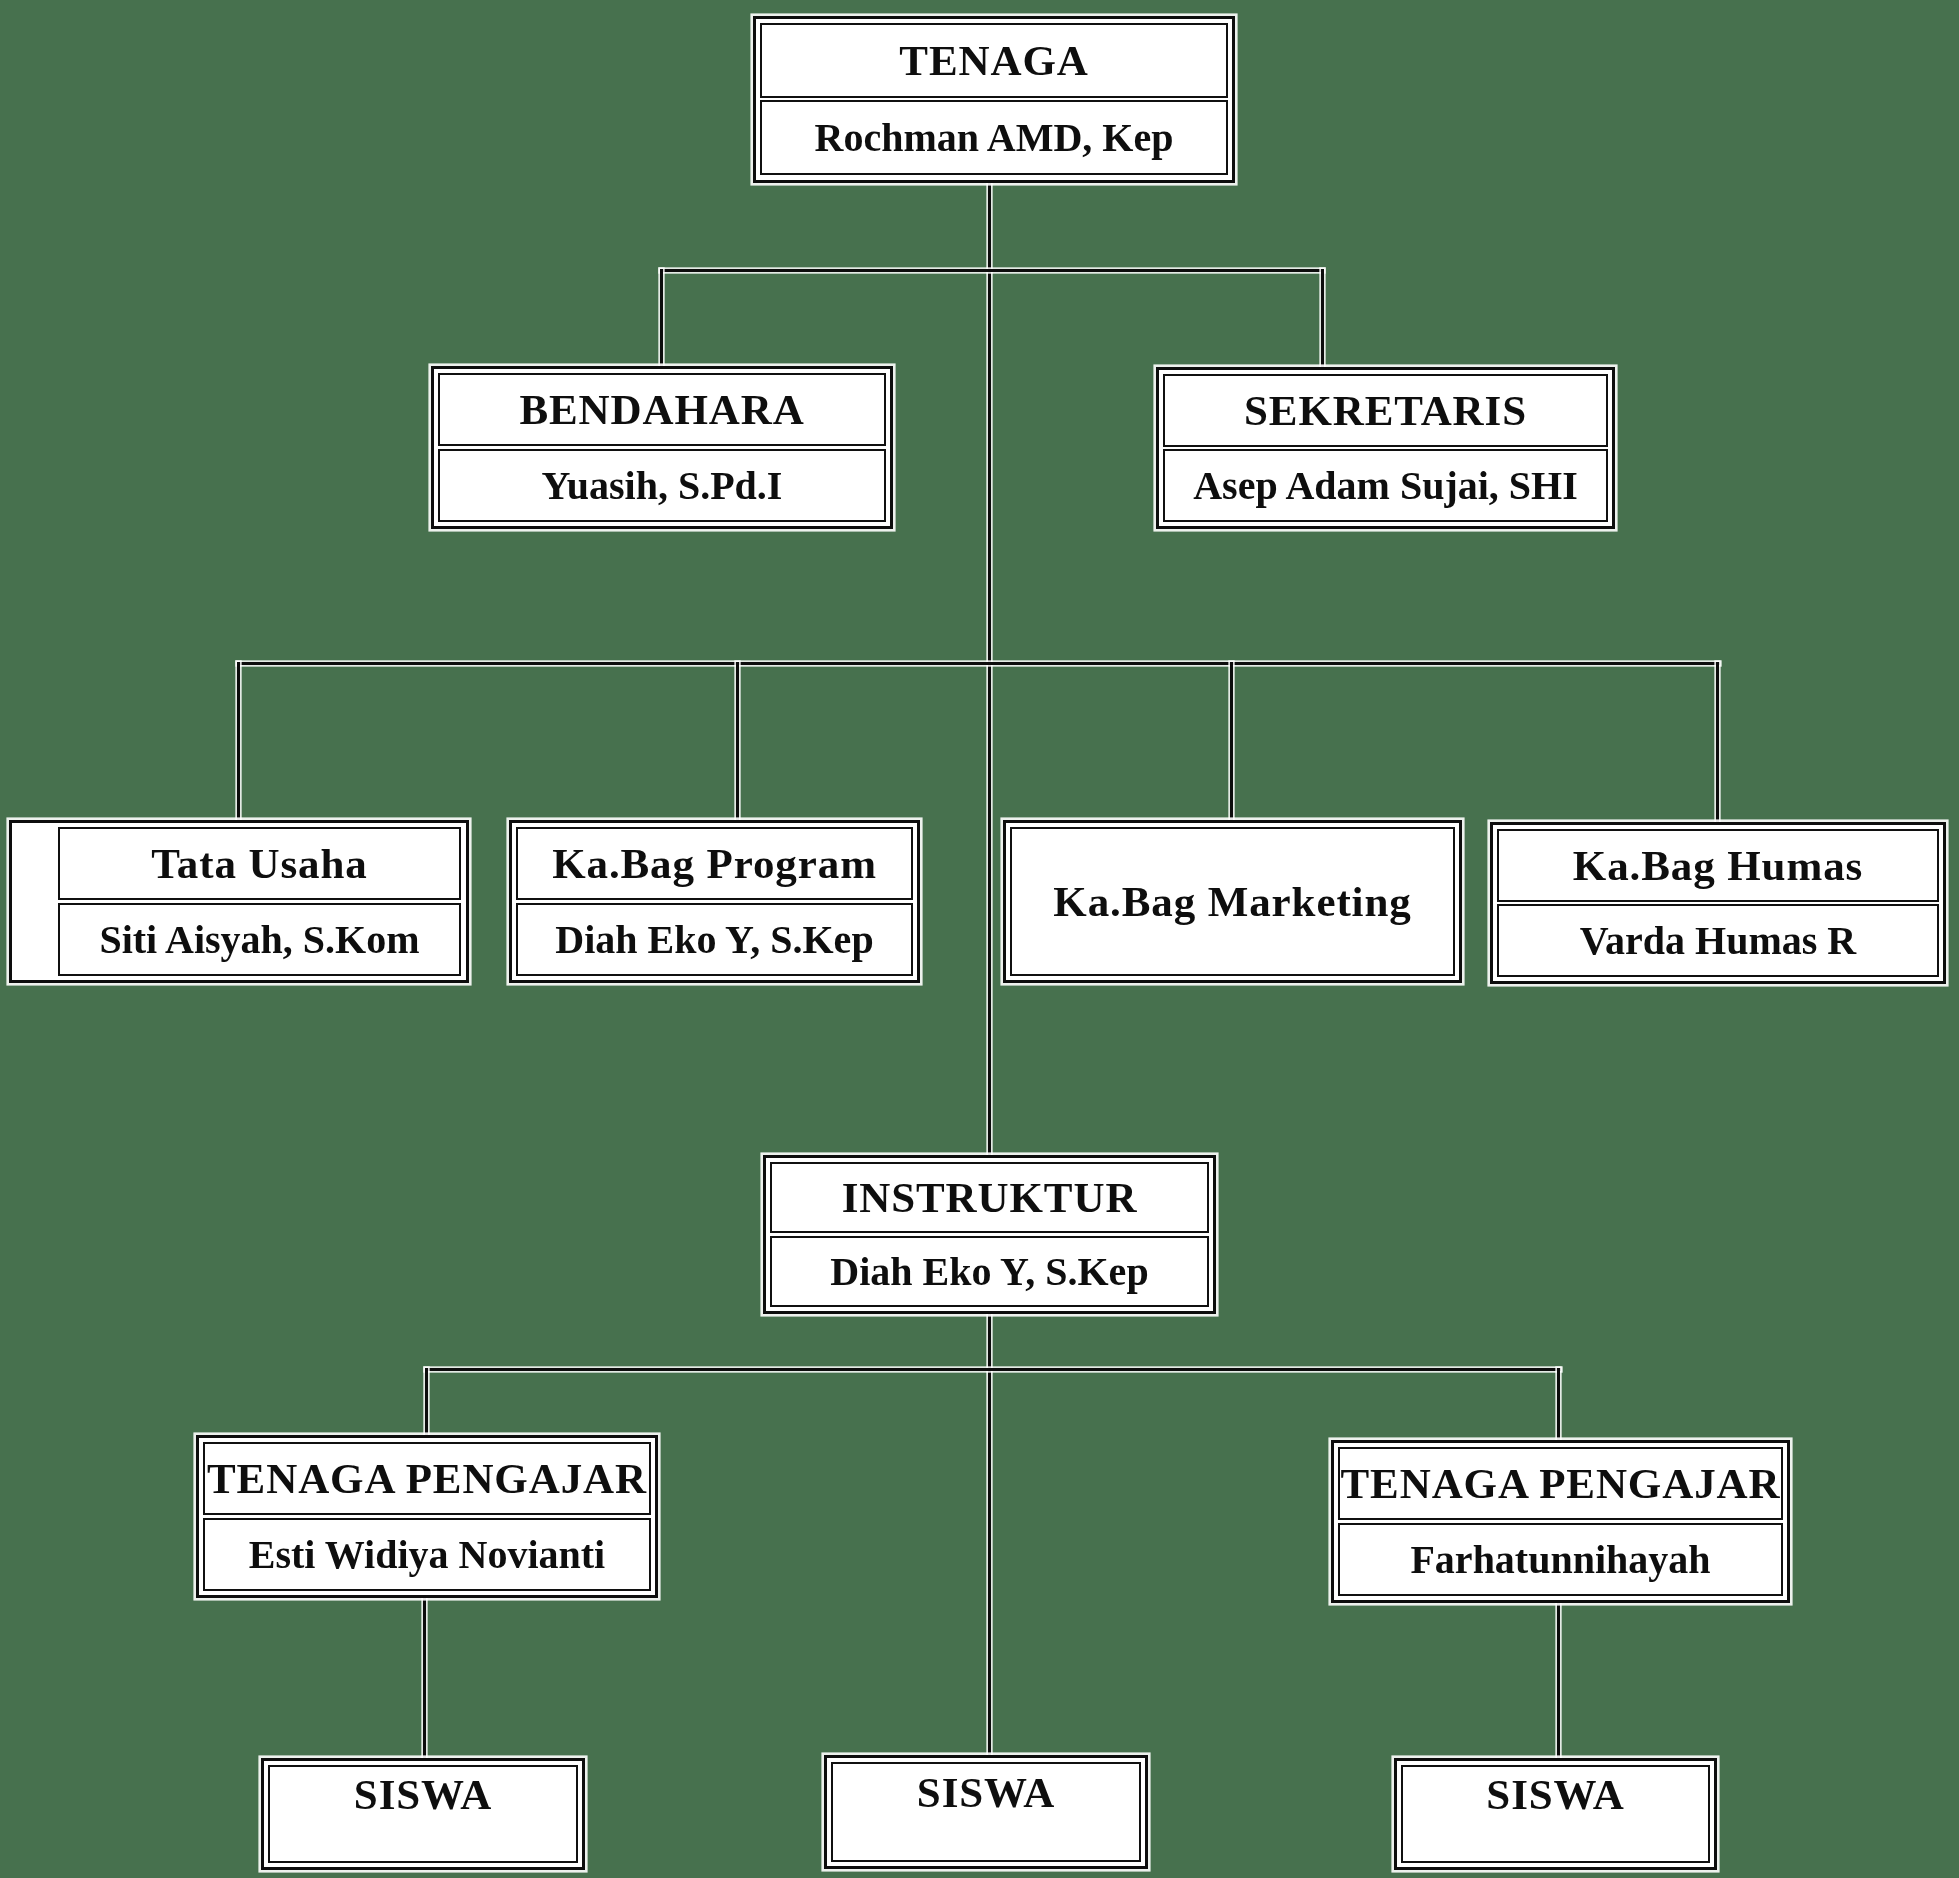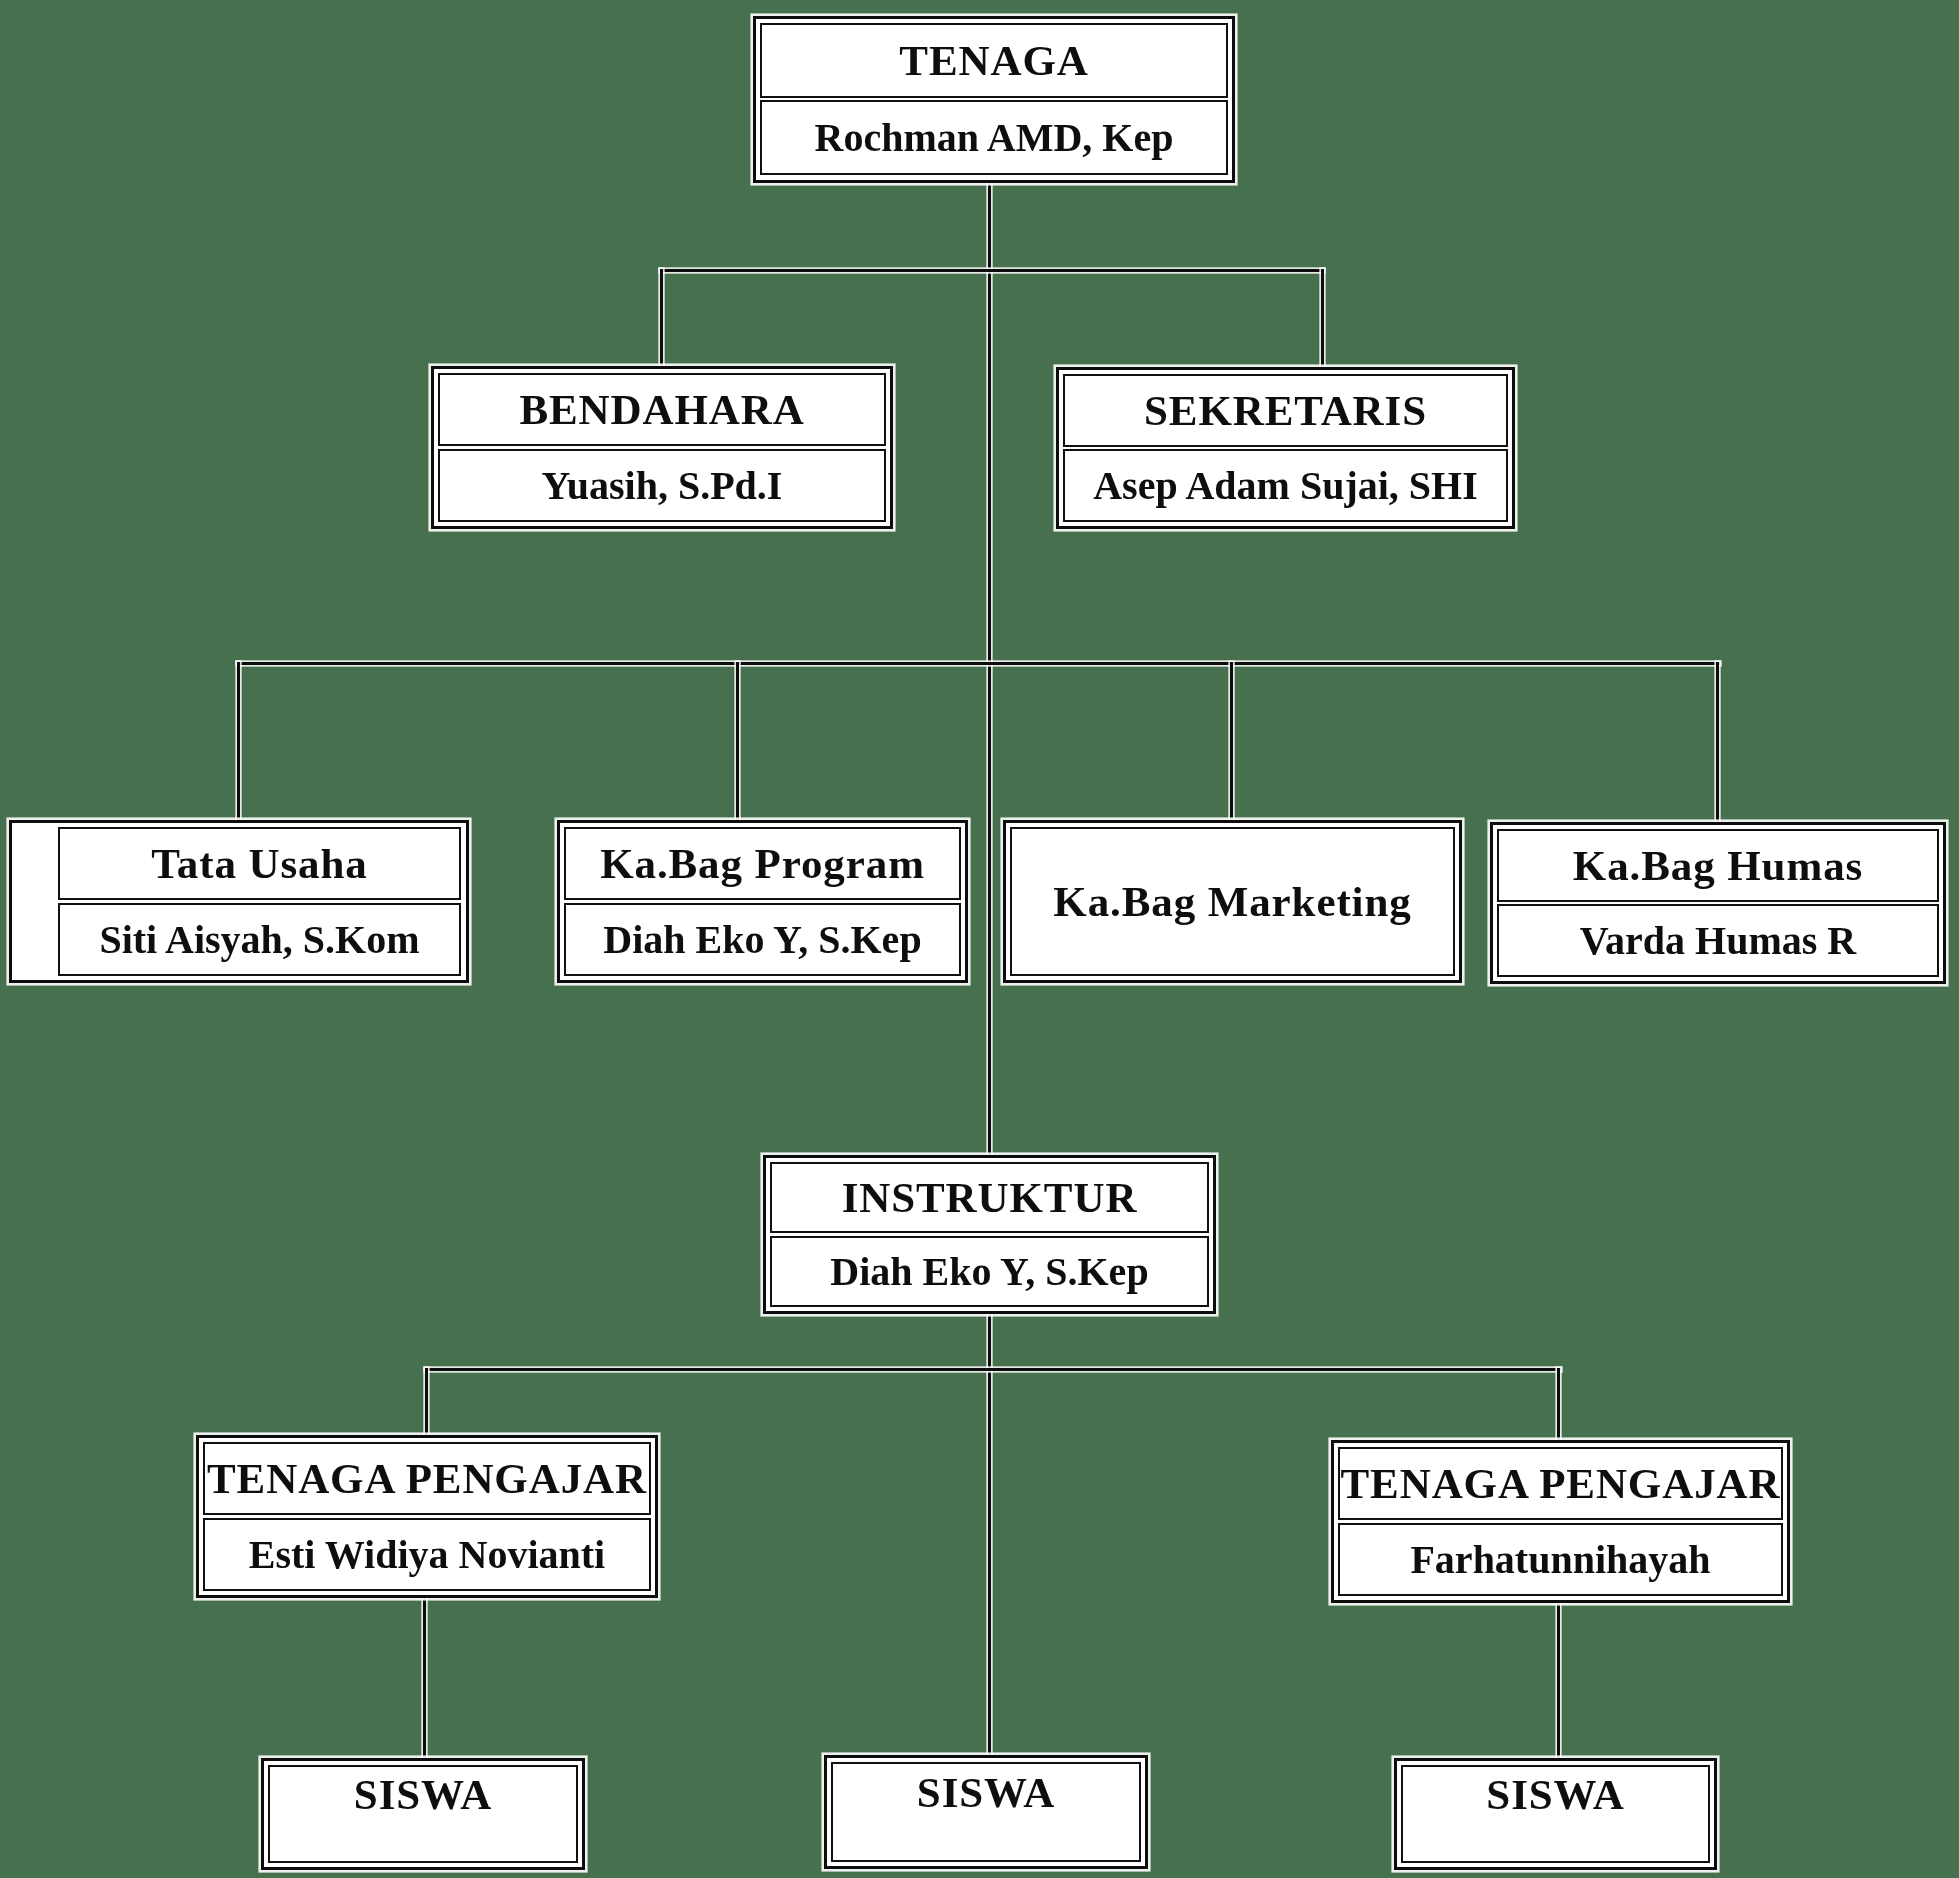"SEKRETARIS" div.node { left: 1056px -> 1156px }
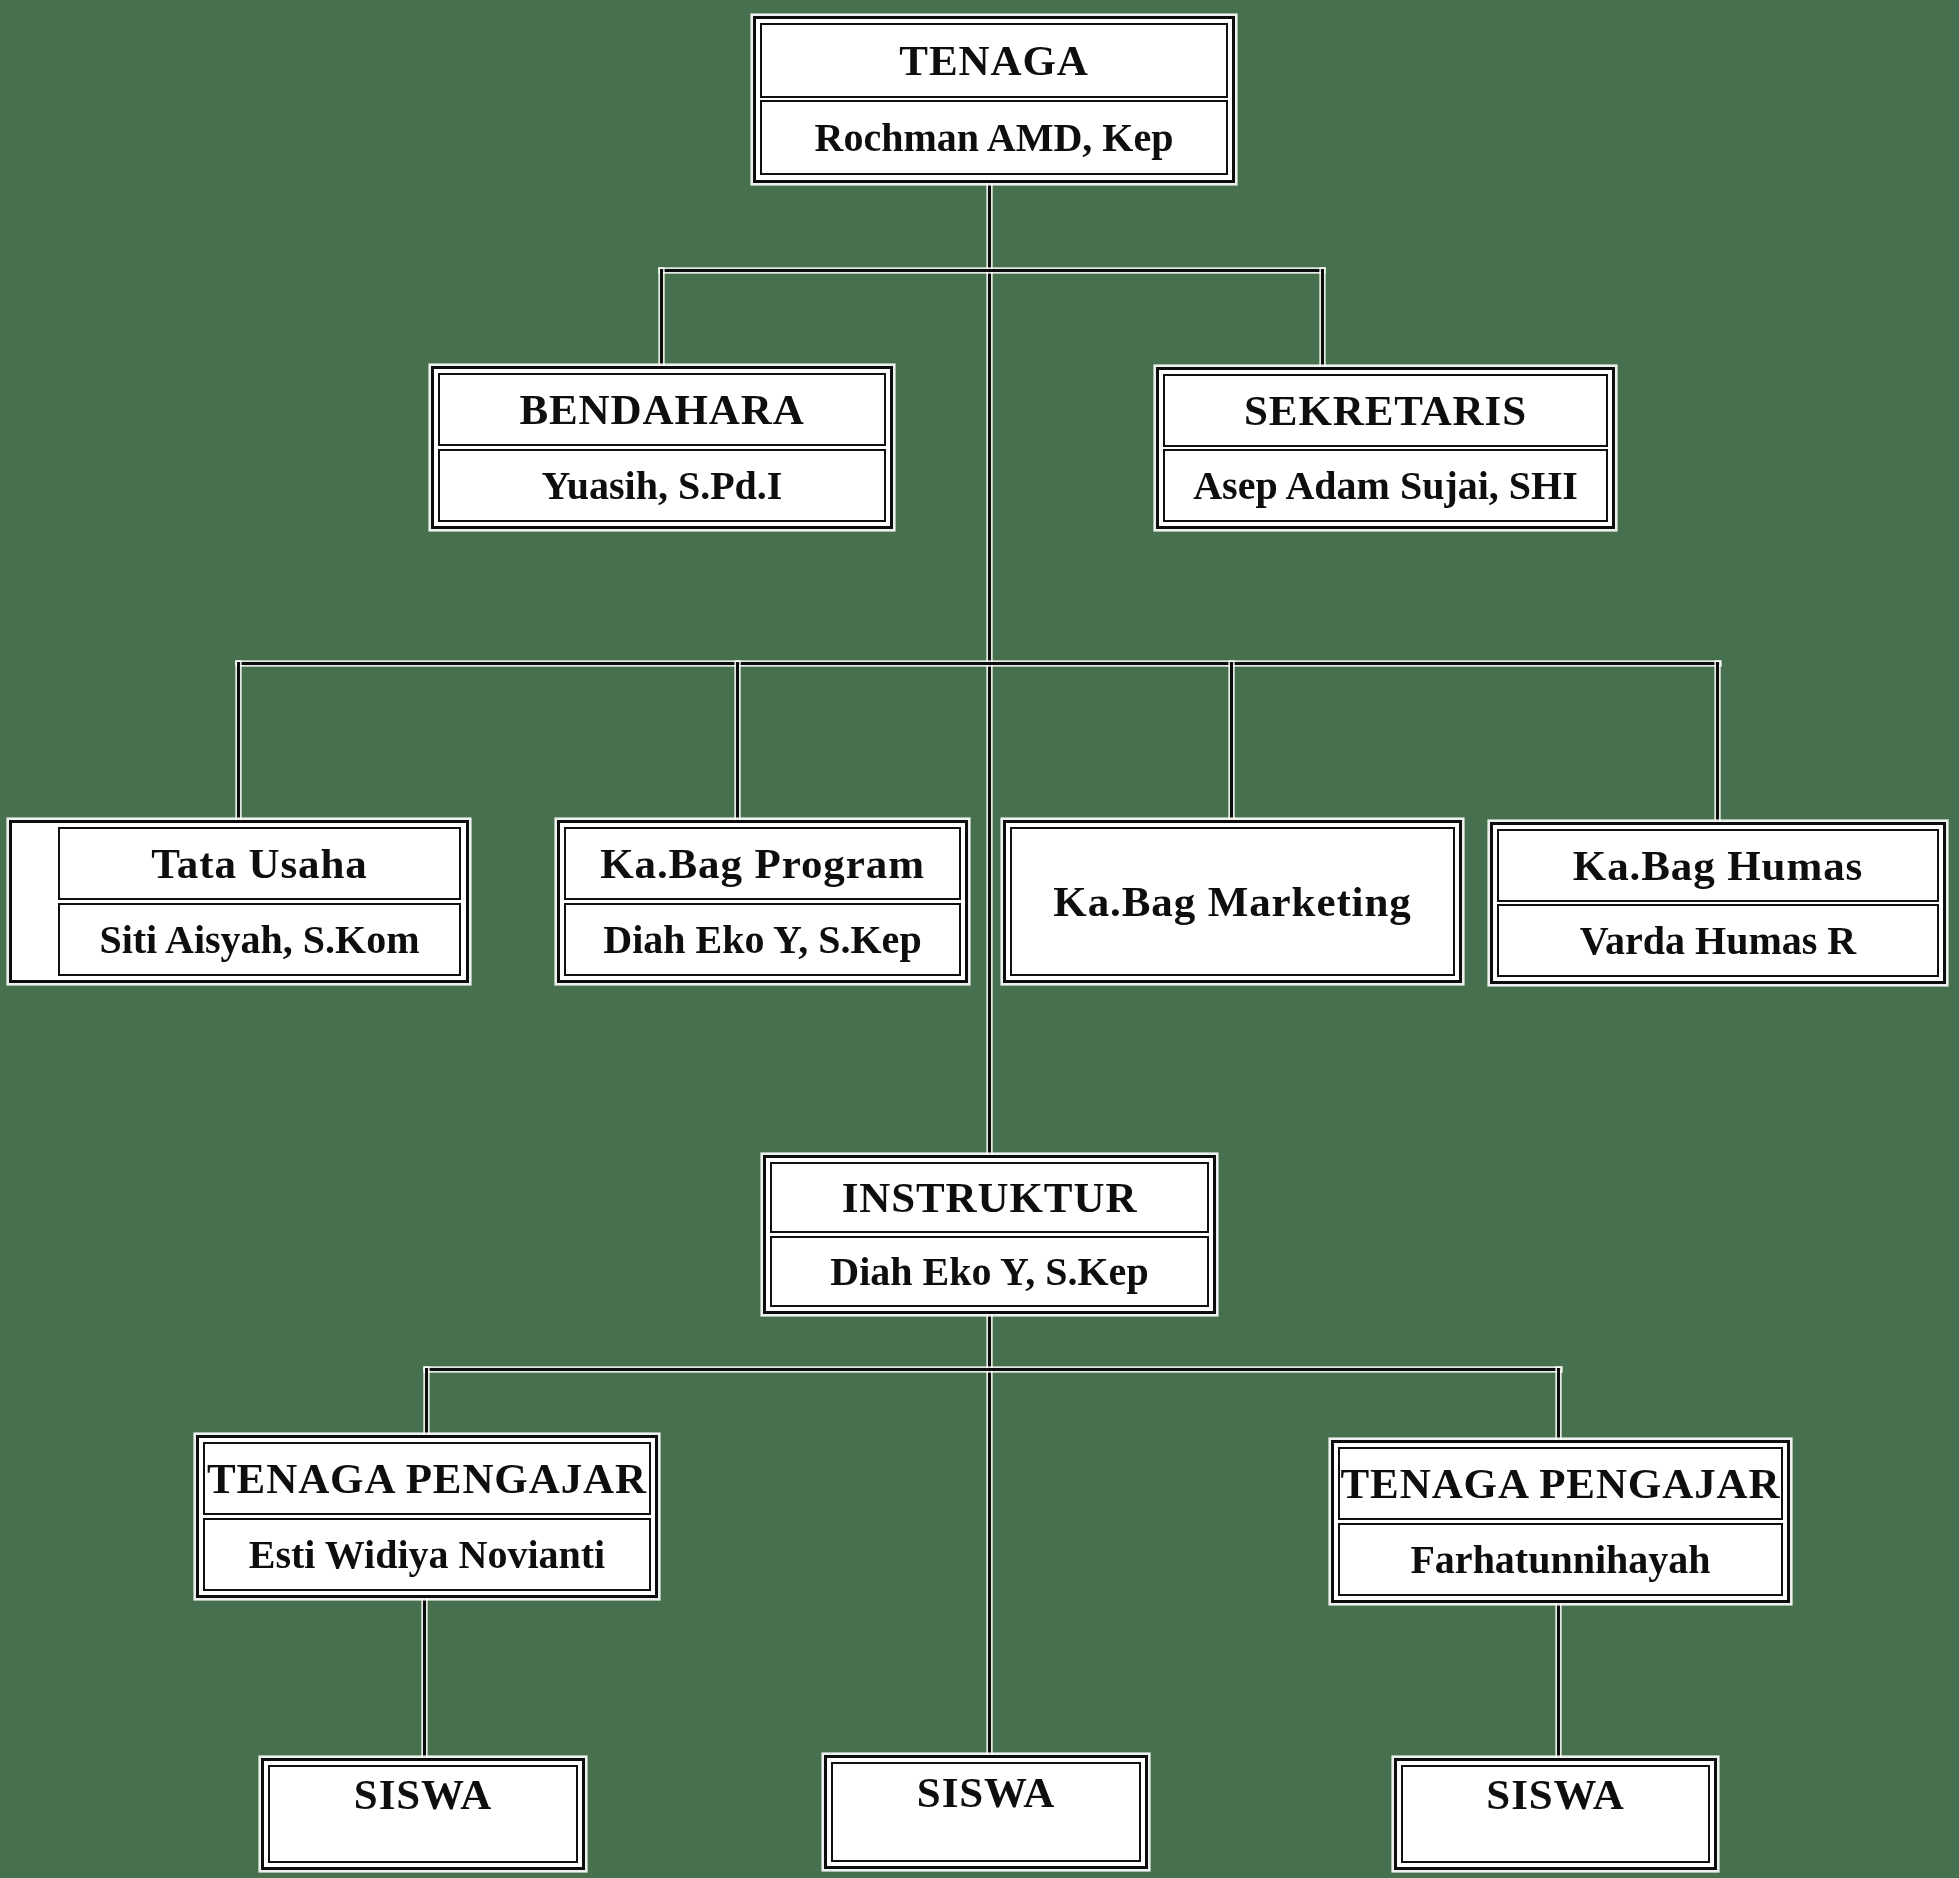"Ka.Bag Program" div.node { margin-left: 48px -> none }
